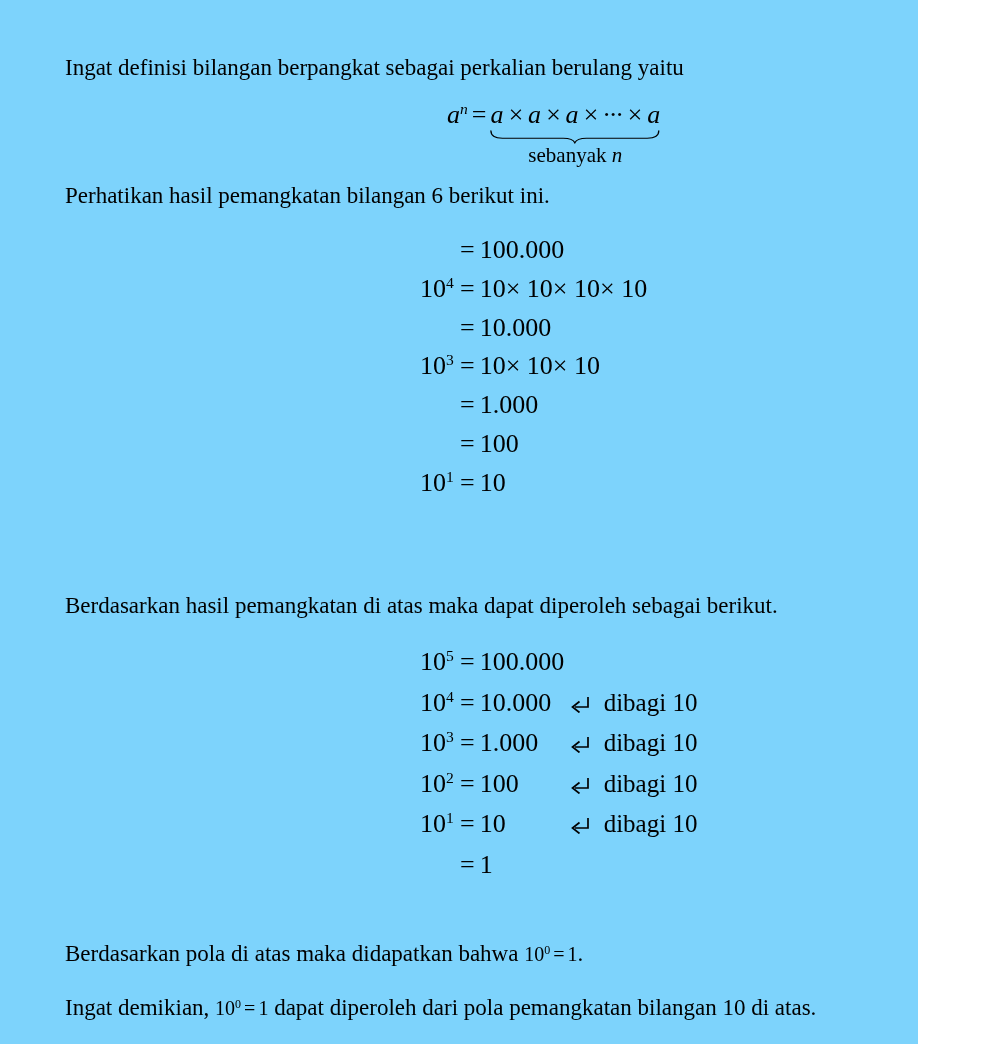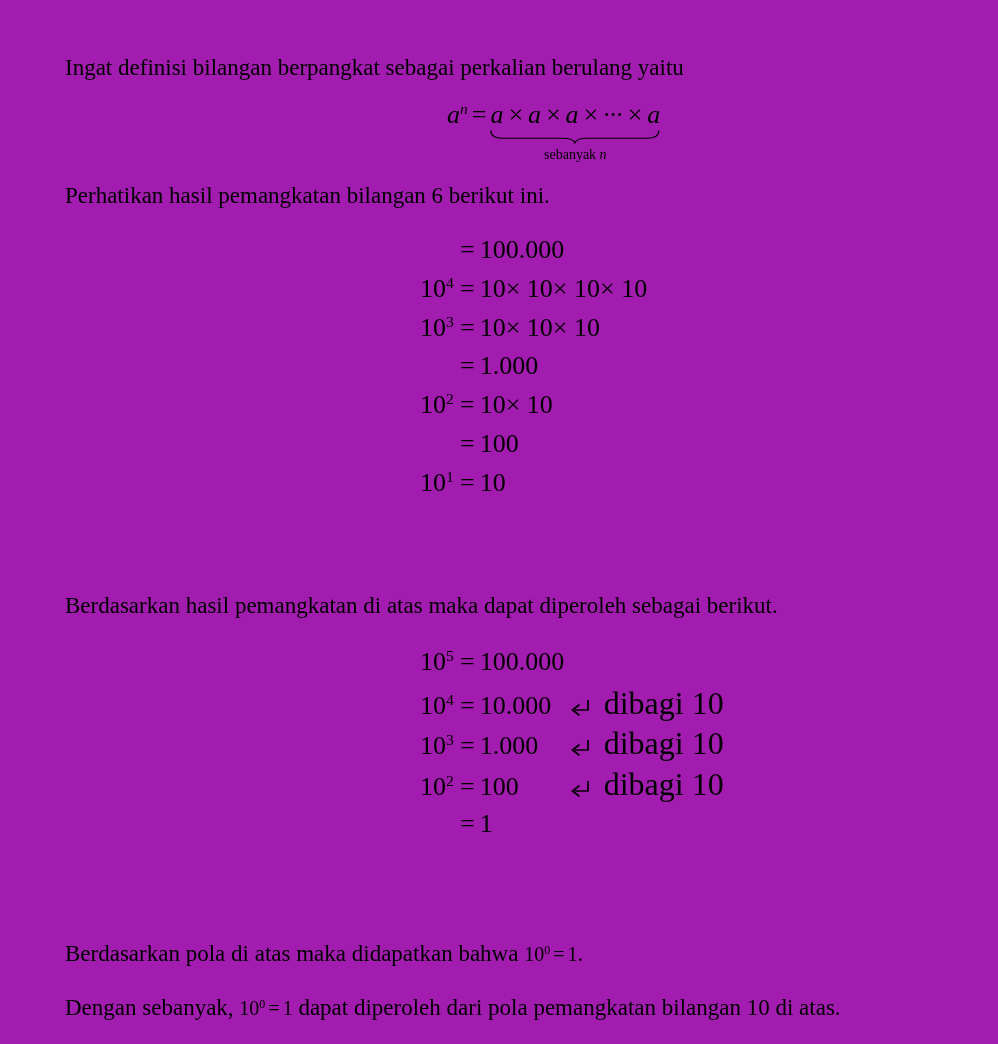"Ingat definisi bilangan berpangkat" .page { background: #a21caf -> #7dd3fc; width: 998px -> 918px }
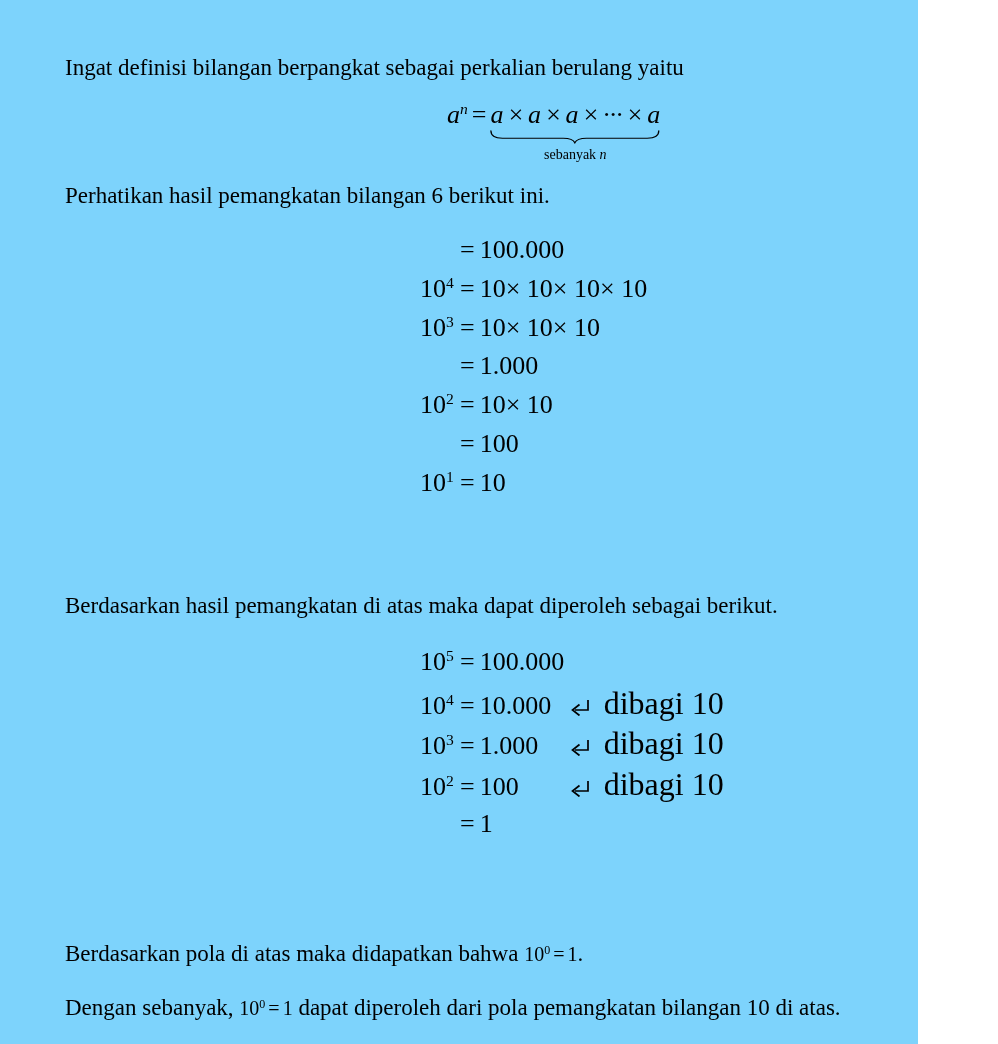"sebanyak n" .flabel { font-size: 14px -> 21px }
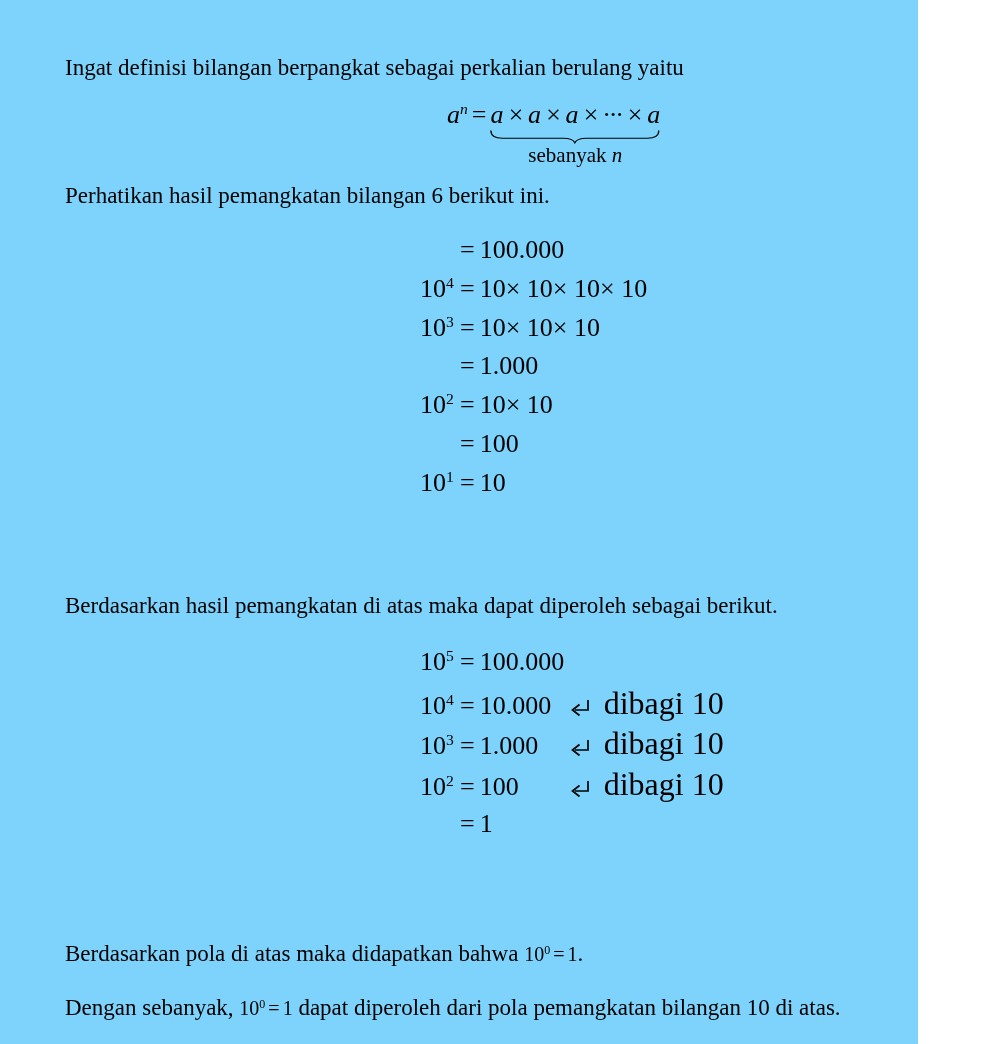"= 10.000" div.eqrow { html: none -> <div><span></span><span>=</span><span>10.000</span></div> }
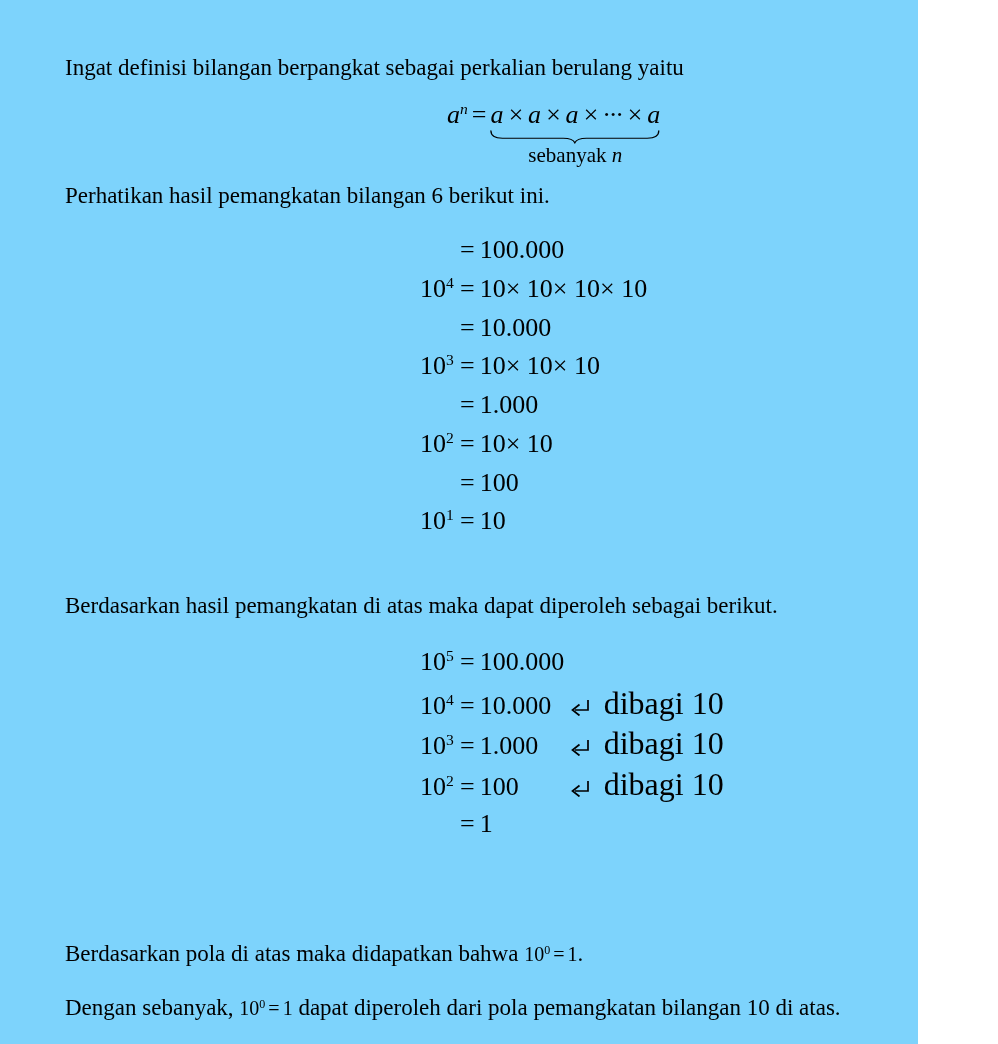"102 = 10× 10" div.eqrow { html: <div><span><span>10</span><sup>2</sup></span><span>=</span><span>10× 10</span></div> -> none }
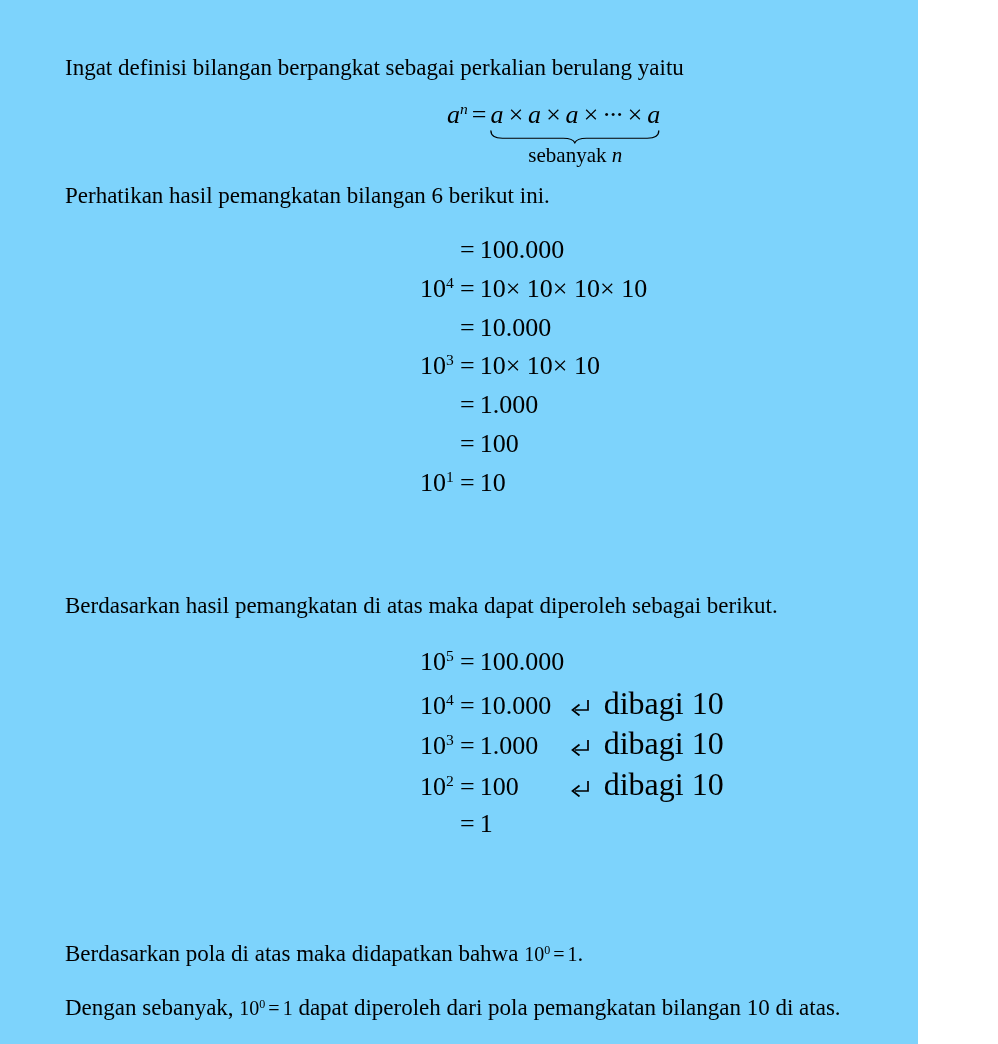"dibagi 10" .note { font-size: 32px -> 25px }
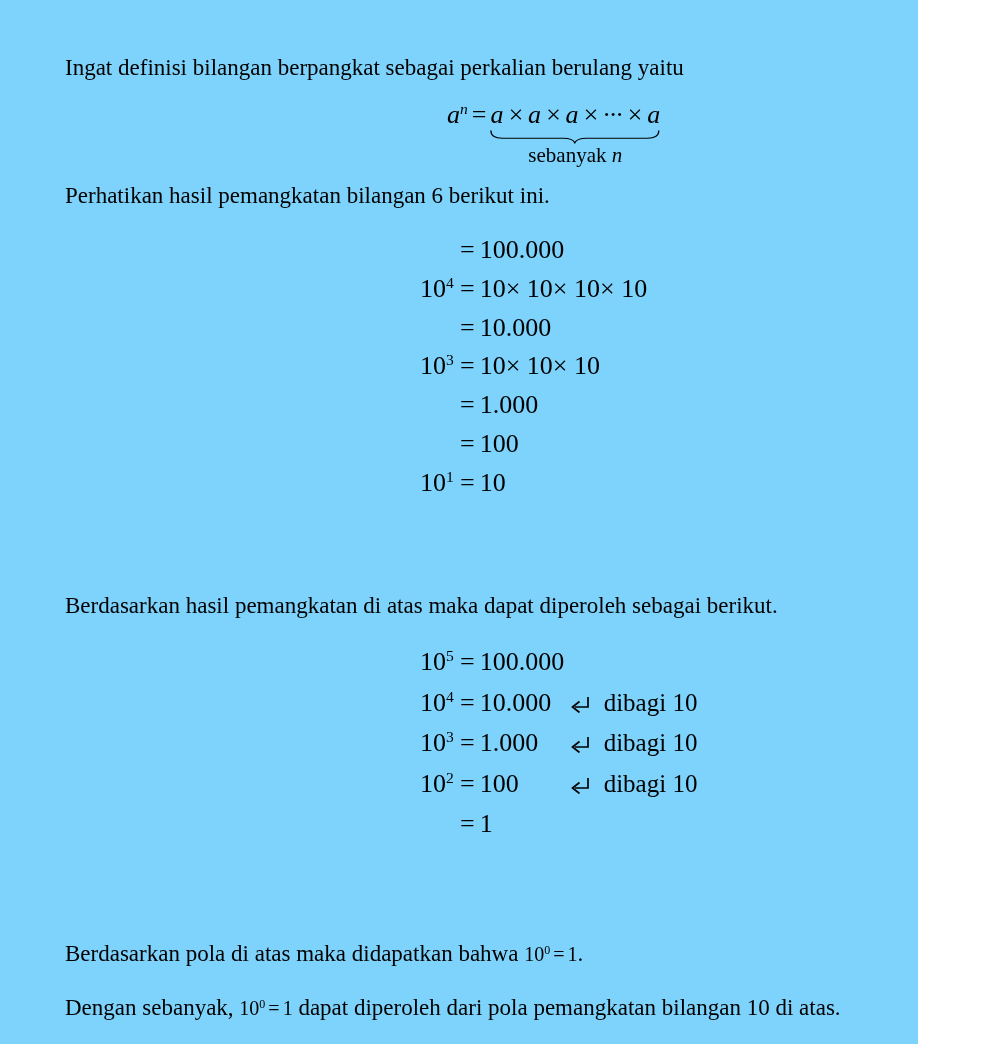"101 = 10 dibagi 10" div.eqrow { html: none -> <div><span><span>10</span><sup>1</sup></span><span>=</span><span>10</span><span><svg> <path></path> <path></path> </svg><span>dibagi 10</span></span></div> }
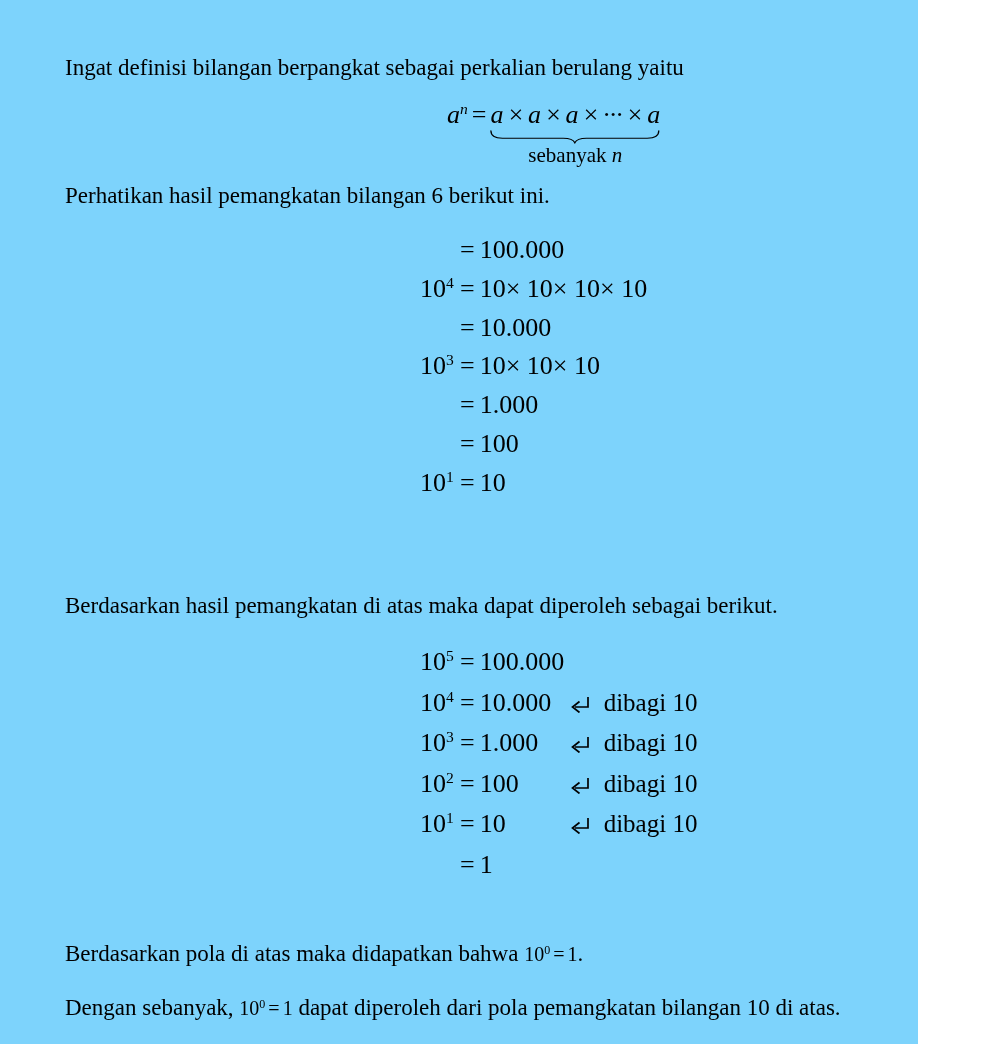"Dengan sebanyak," span { text: Dengan sebanyak -> Ingat demikian }
